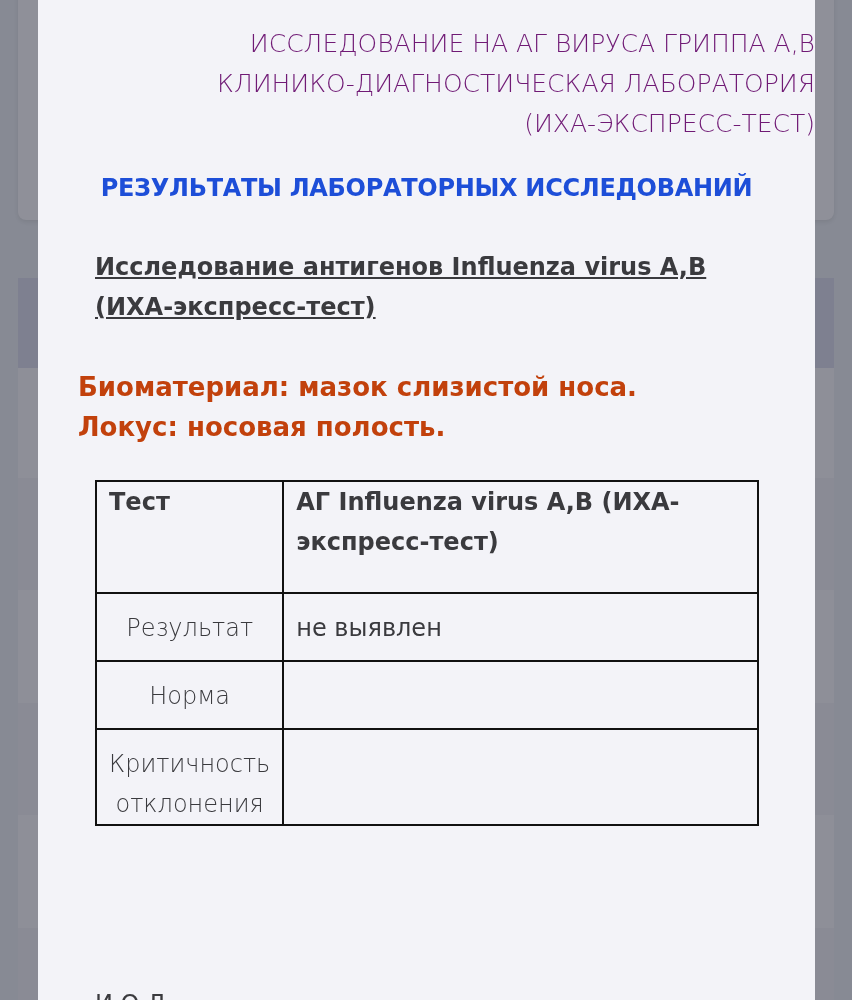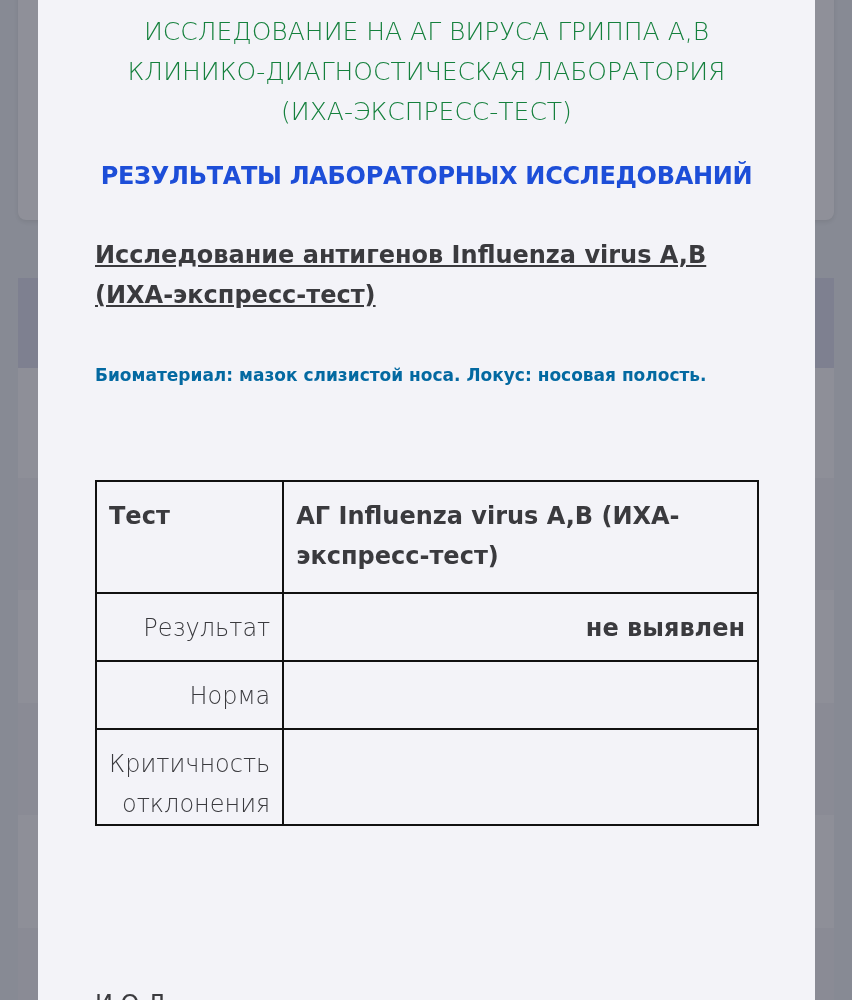"ИССЛЕДОВАНИЕ НА АГ ВИРУСА ГРИППА" .lab-header { color: #15803d -> #701a75; margin-top: 12px -> 24px; text-align: center -> right }
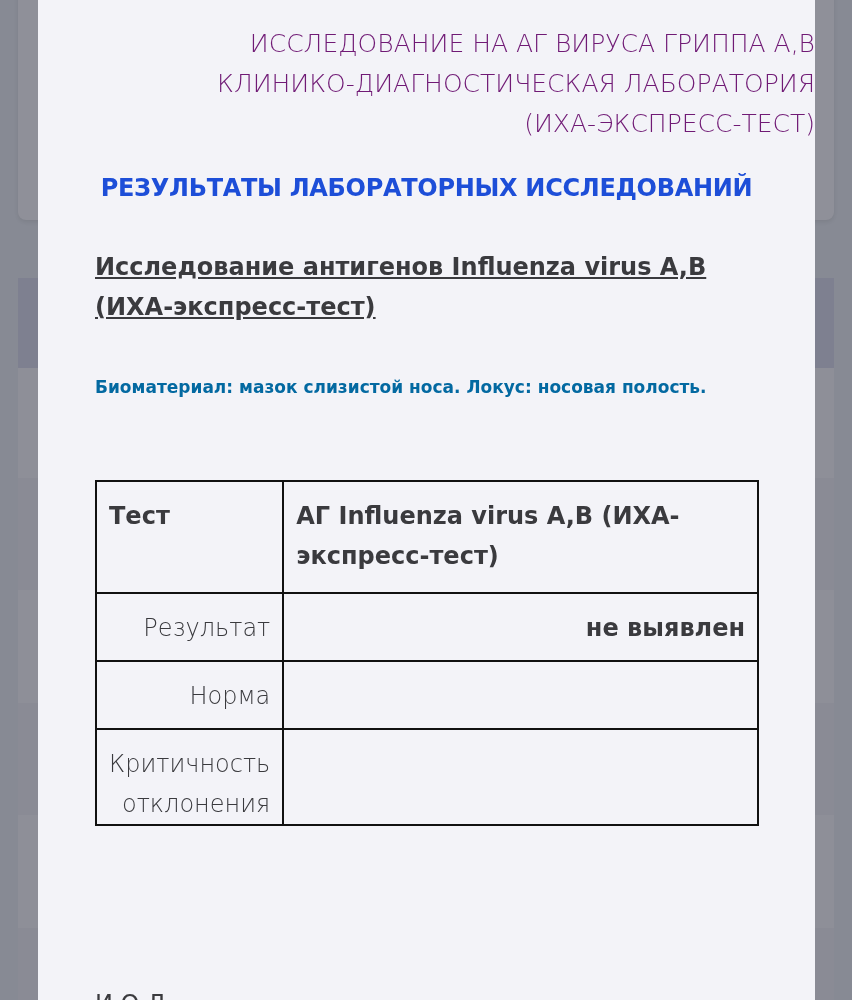"Биоматериал: мазок слизистой носа." .biomaterial { color: #0369a1 -> #c2410c; font-size: 17px -> 26px; margin: 40px 0 0 57px -> 40px 0 0 40px }
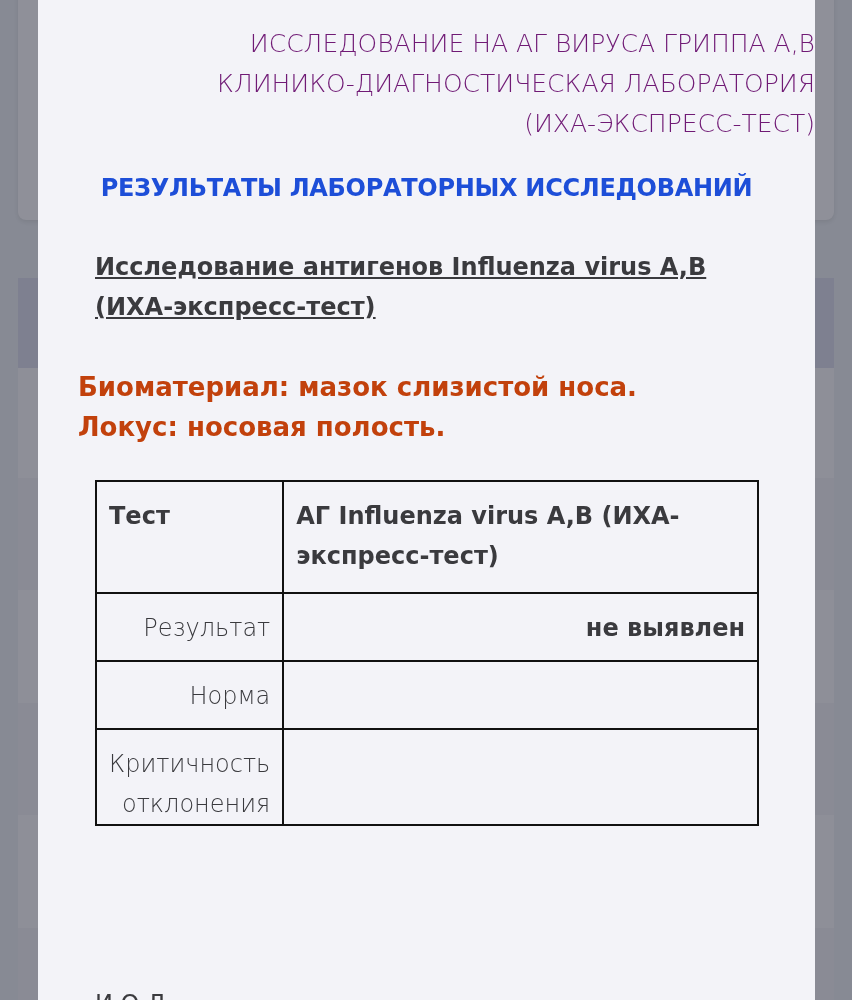"Тест" table.results th { padding-top: 14px -> none }
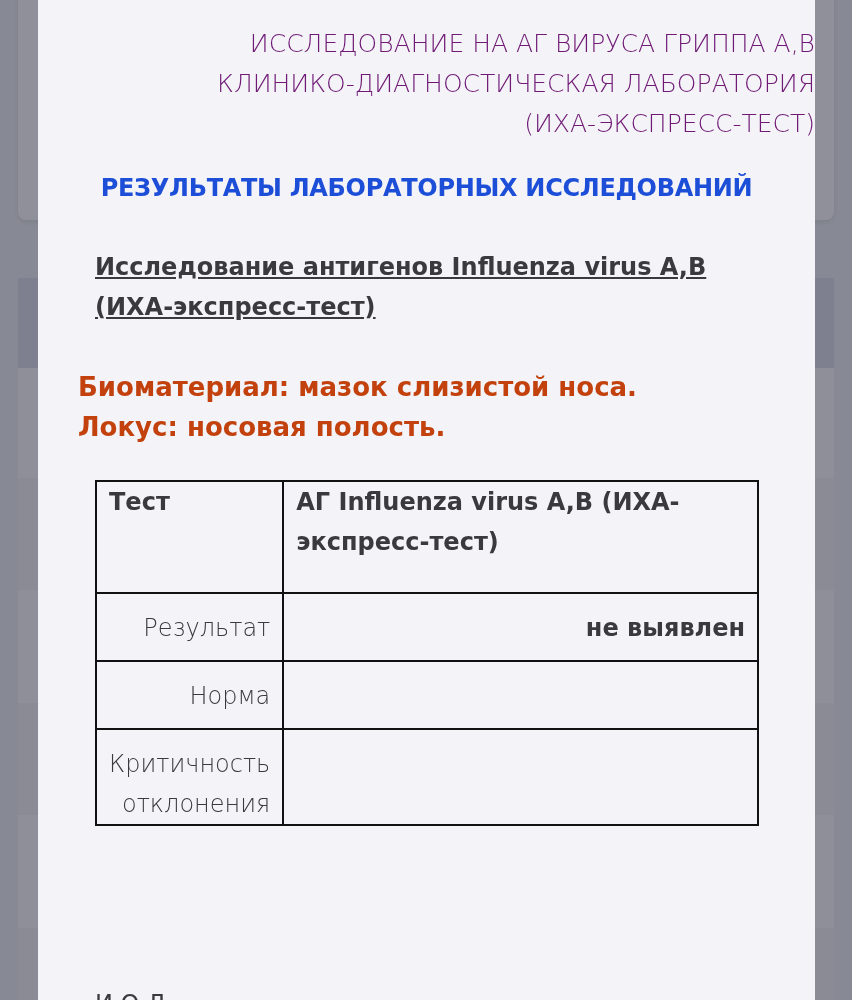"Результат" table.results td.label { text-align: right -> center }
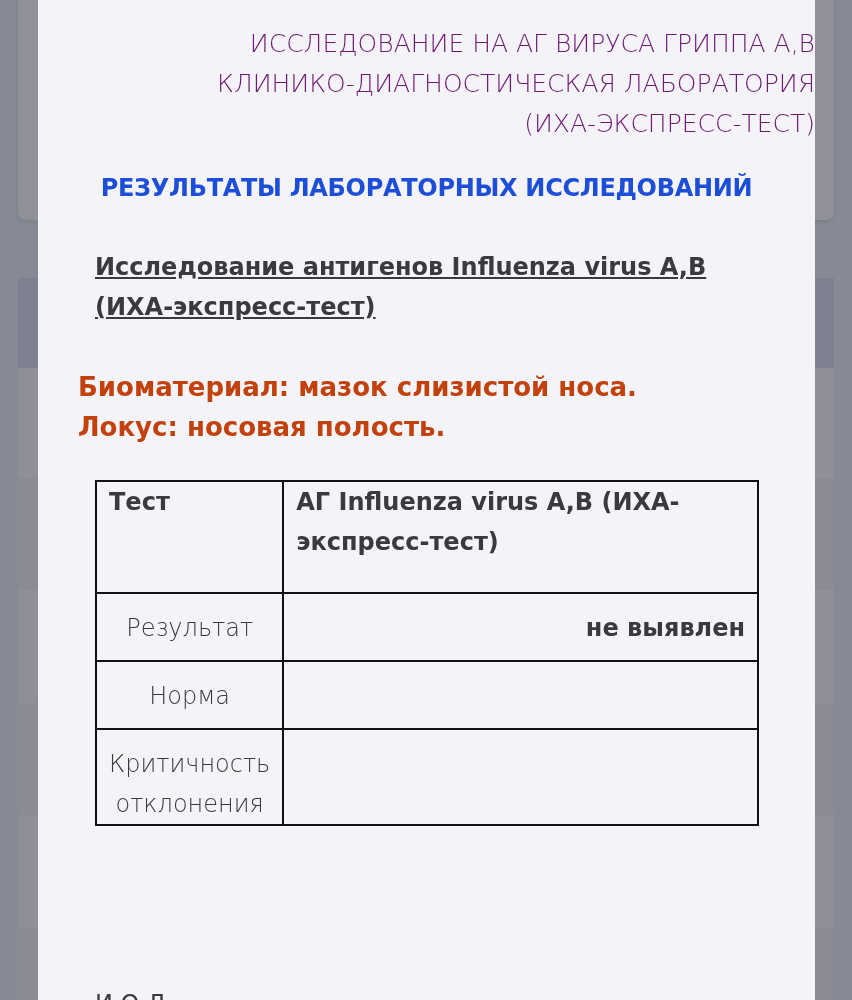"не выявлен" table.results td.value { font-weight: 700 -> 400; text-align: right -> left }
